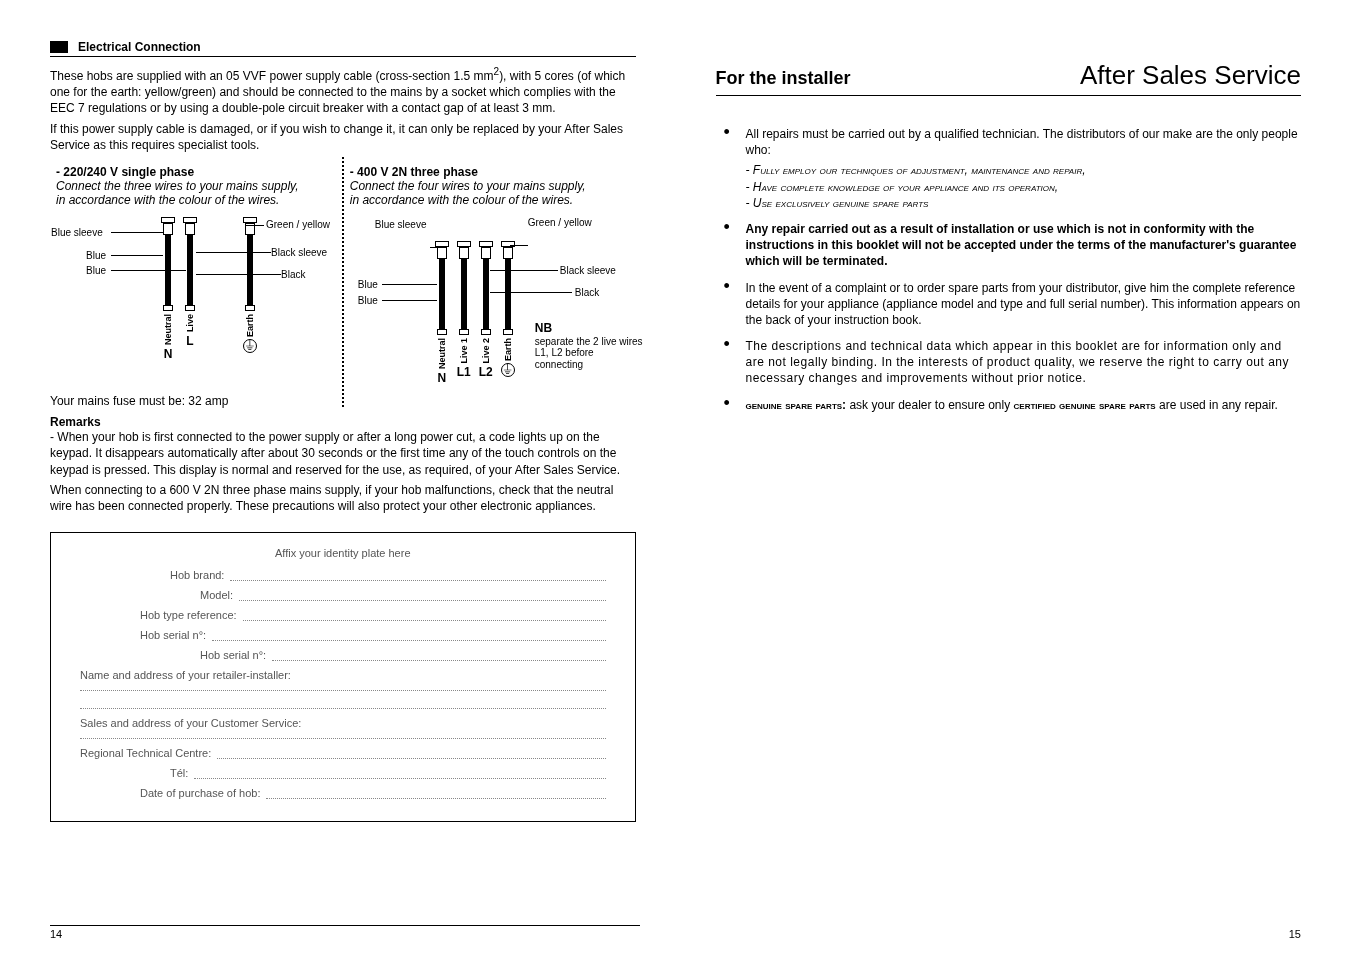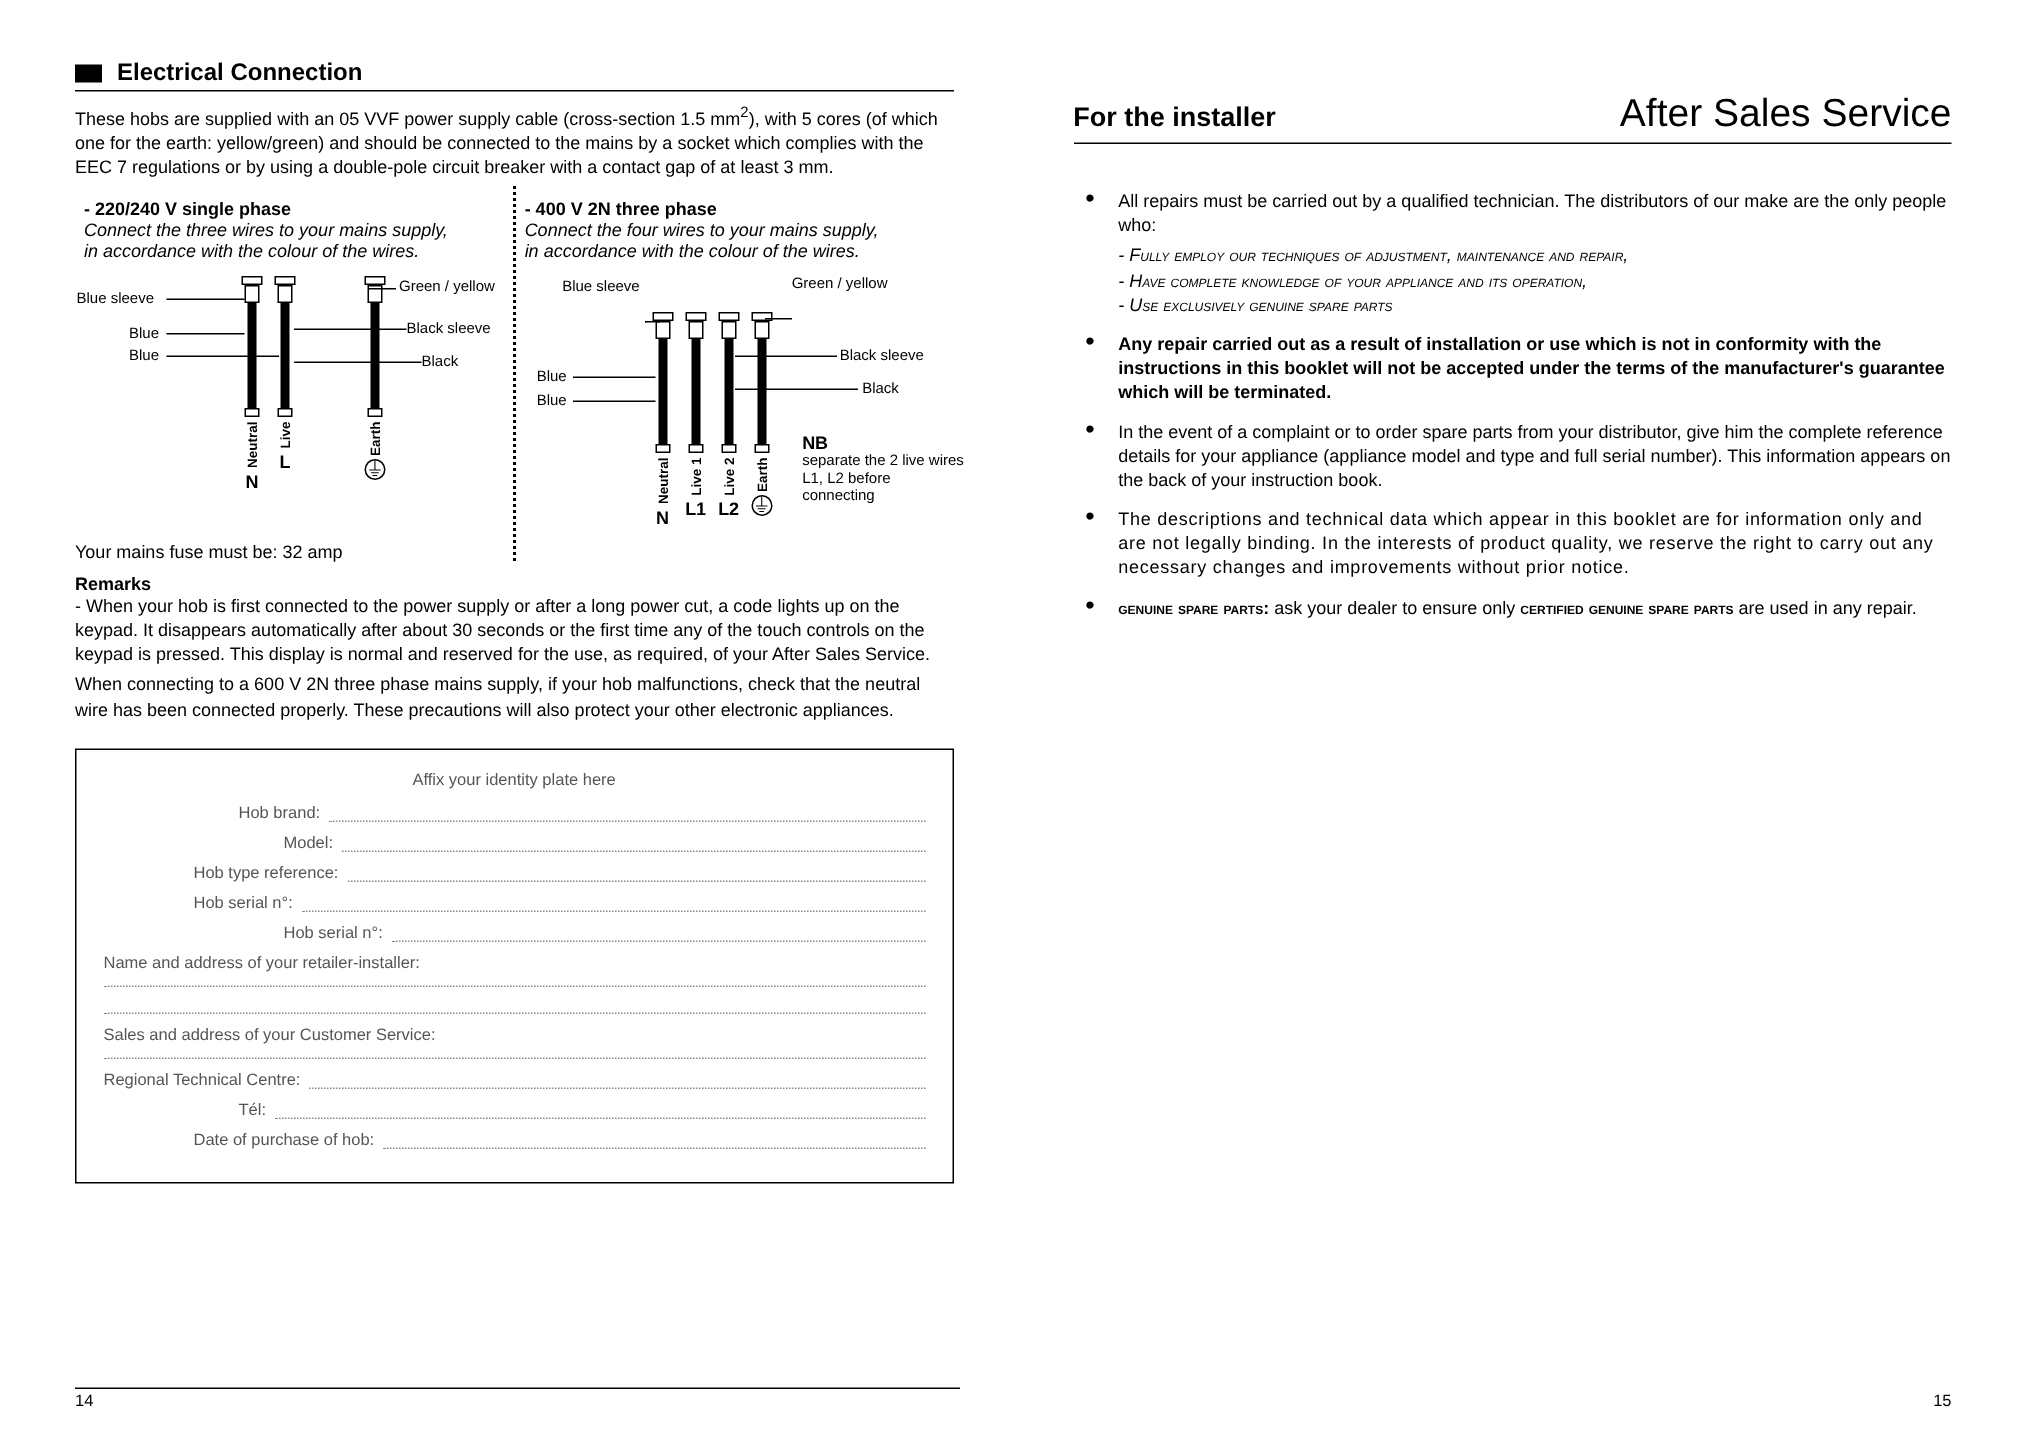"Electrical Connection" .sec-title { font-size: 16px -> 12px }
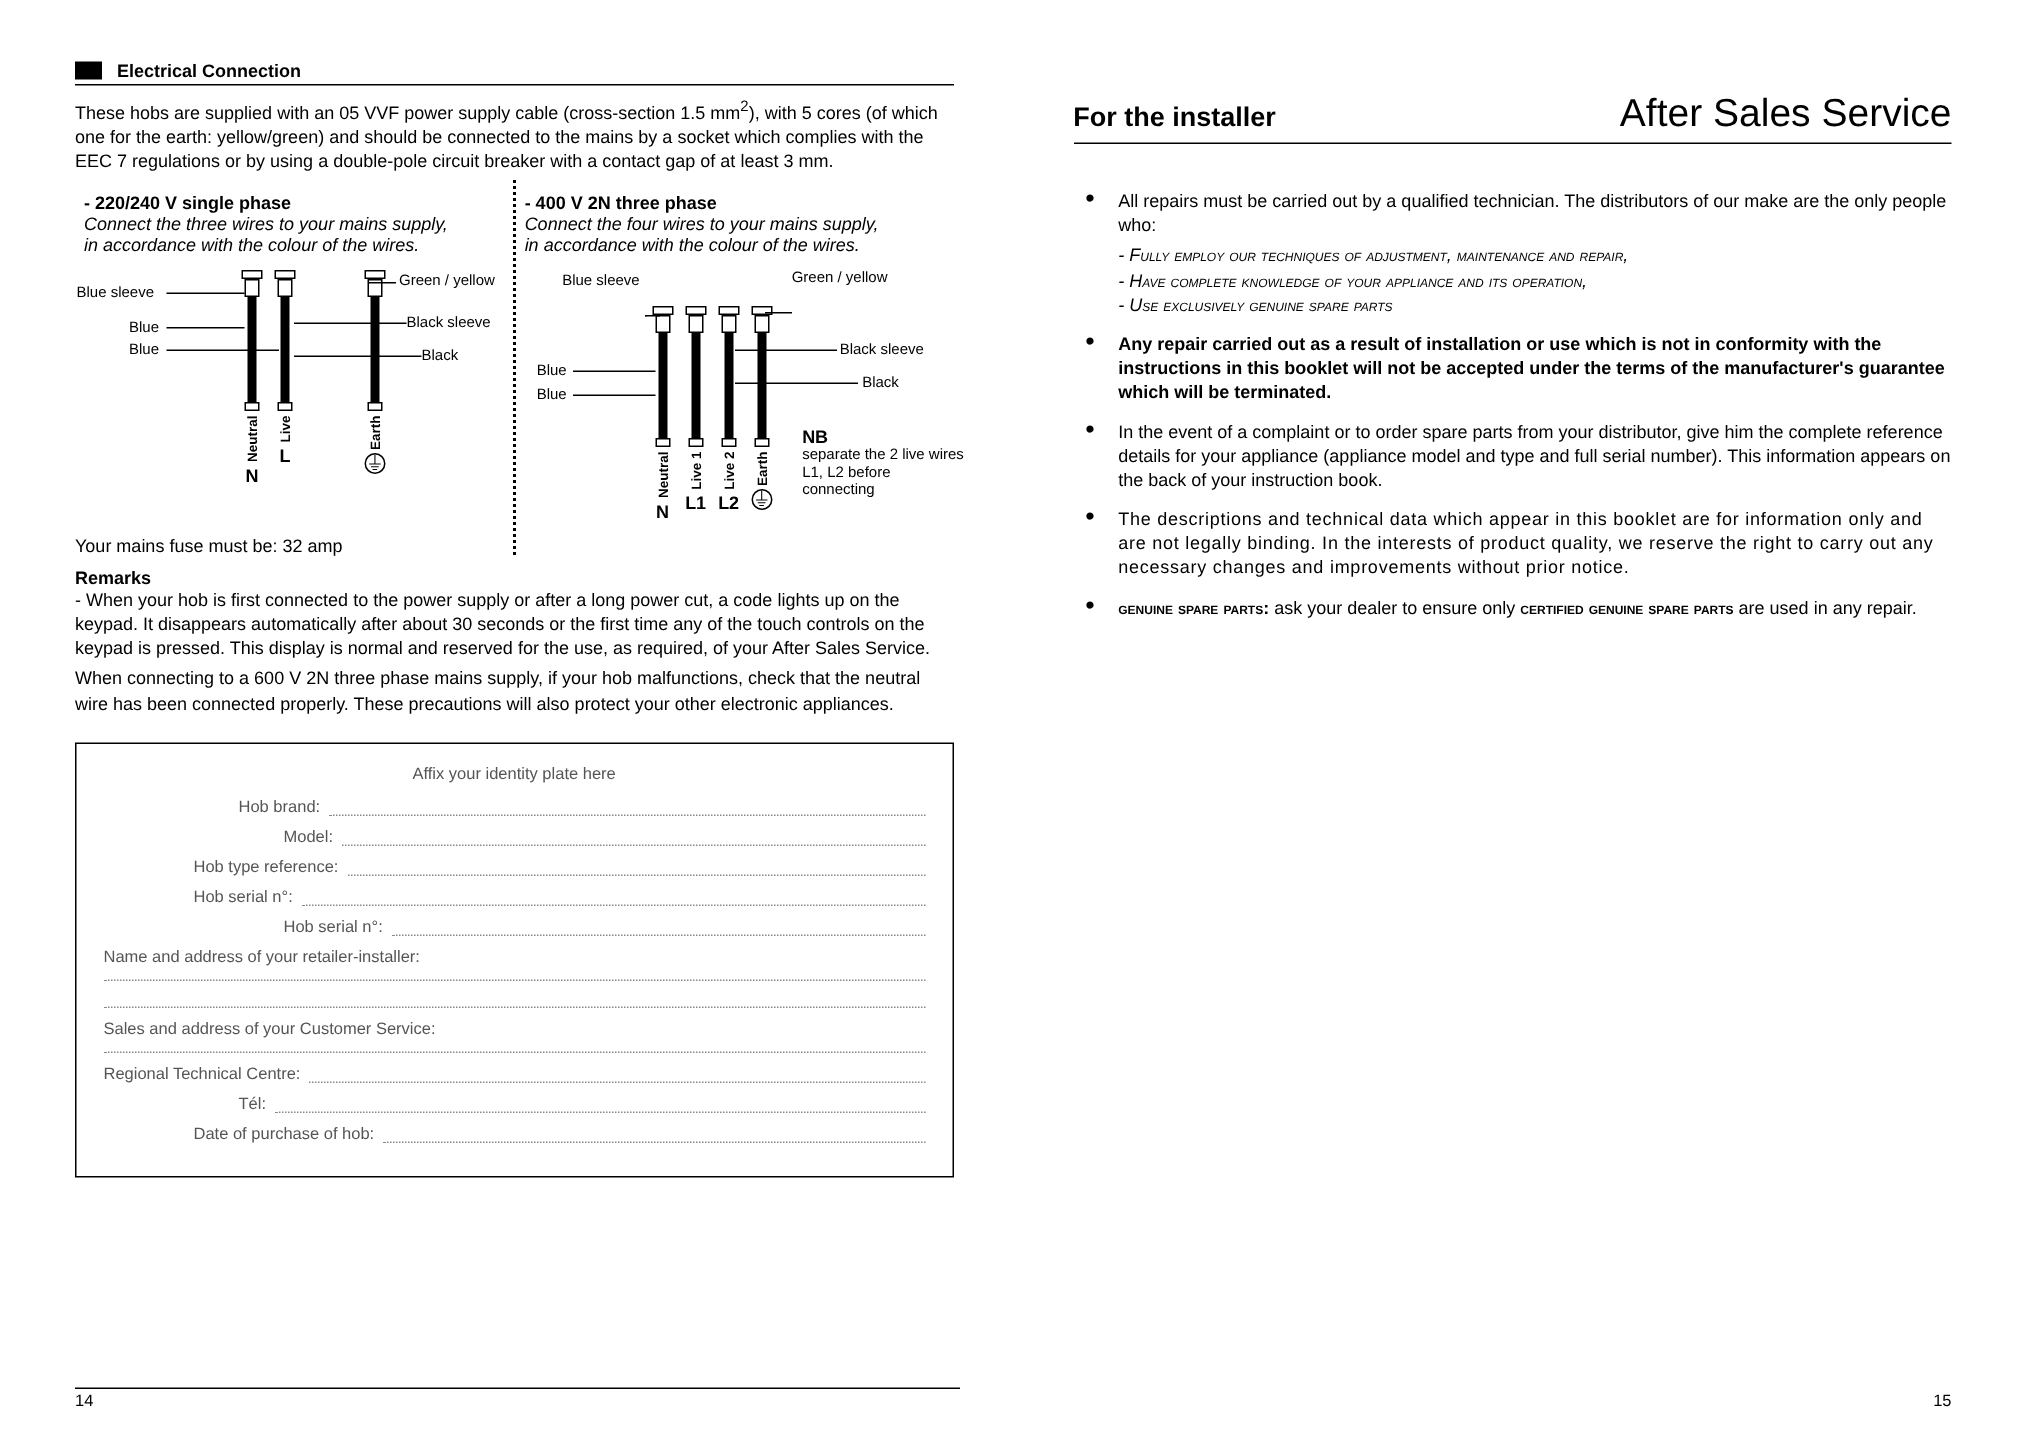"If this power supply cable" p { html: none -> <p>If this power supply cable is damaged, or if you wish to change it, it can only be replaced by your After Sales Service as this requires specialist tools.</p> }
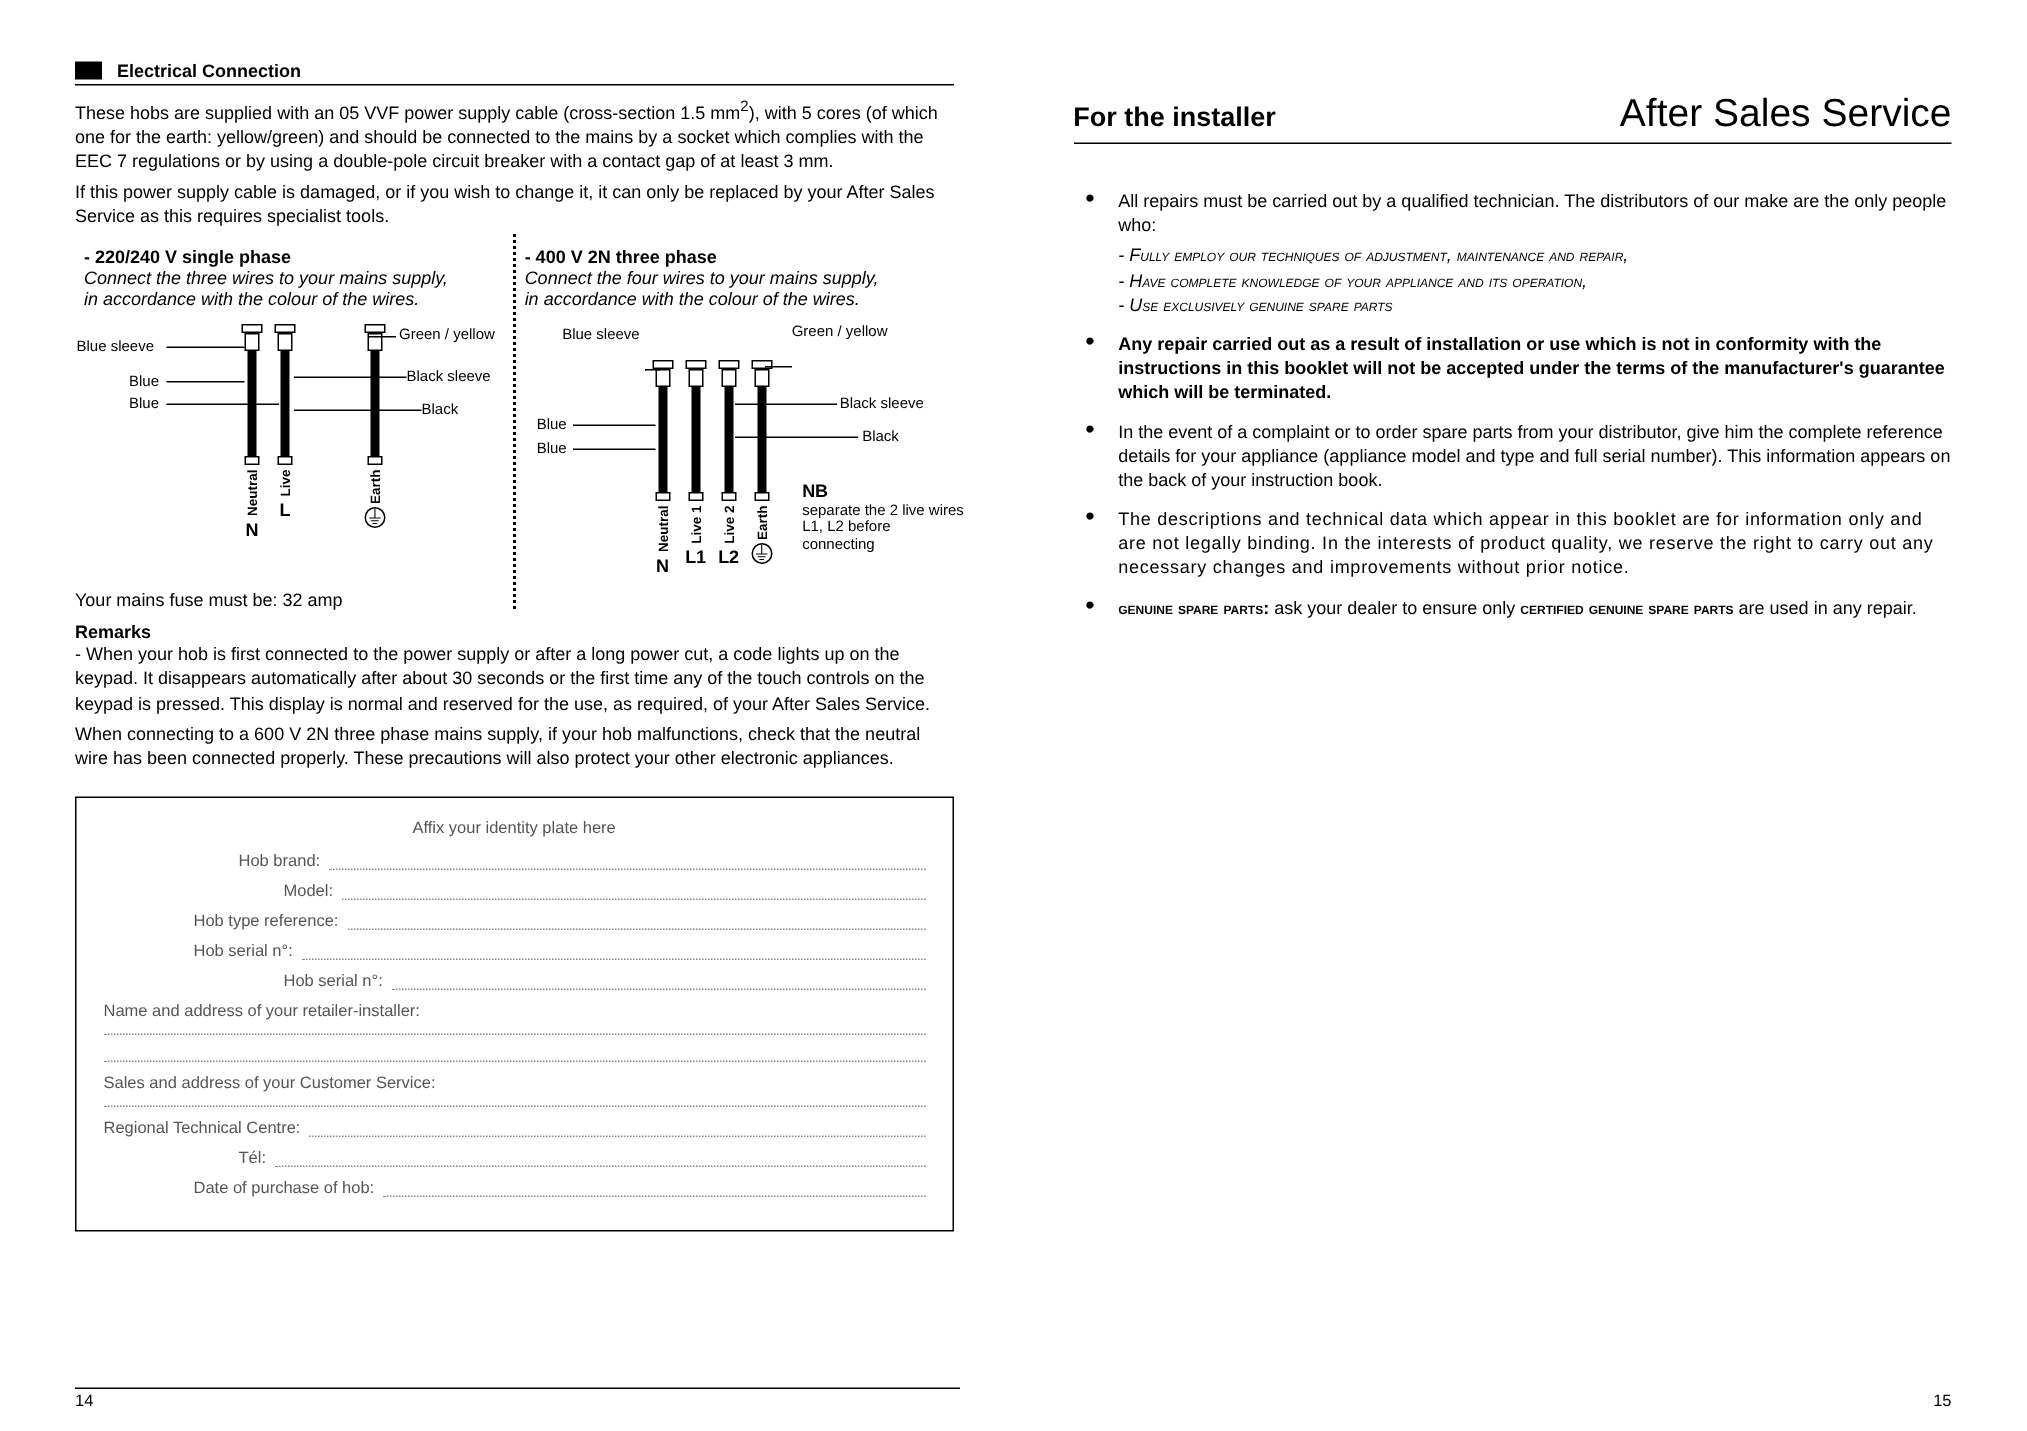"Affix your identity plate here" .id-box { padding: 14px 18px -> 14px 29px }
